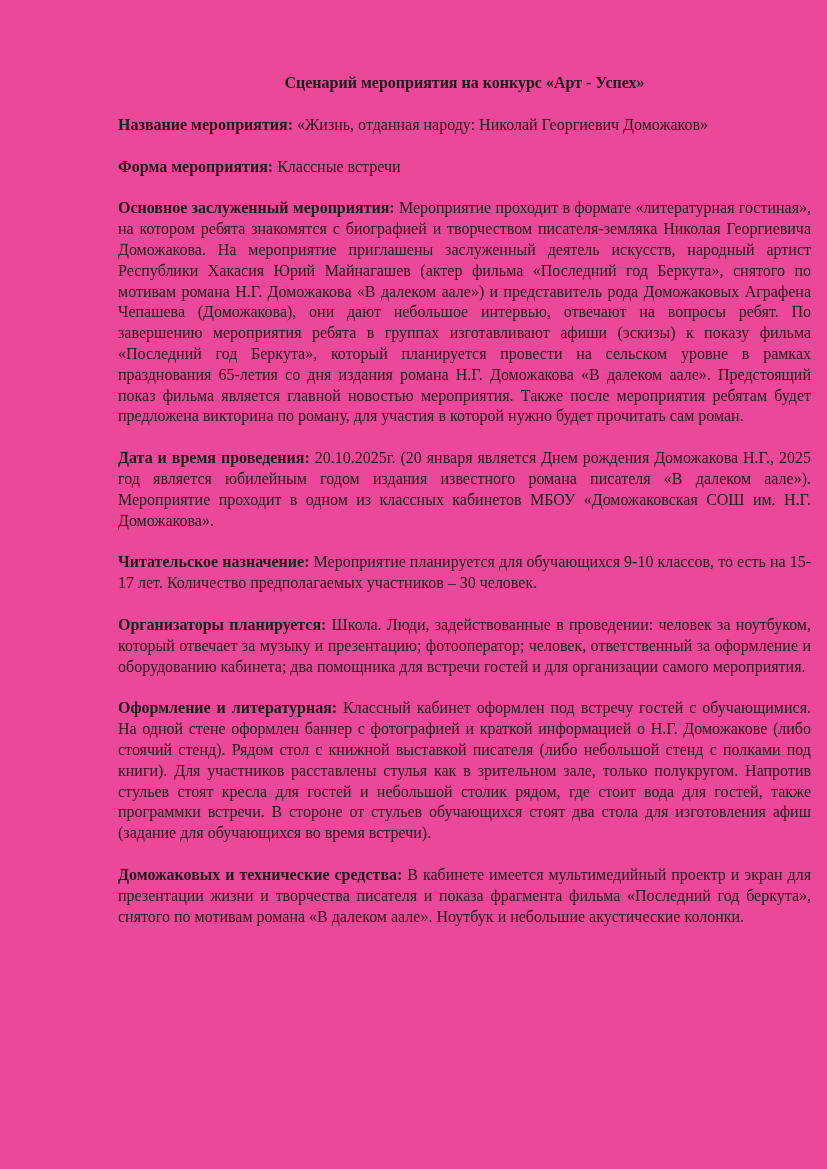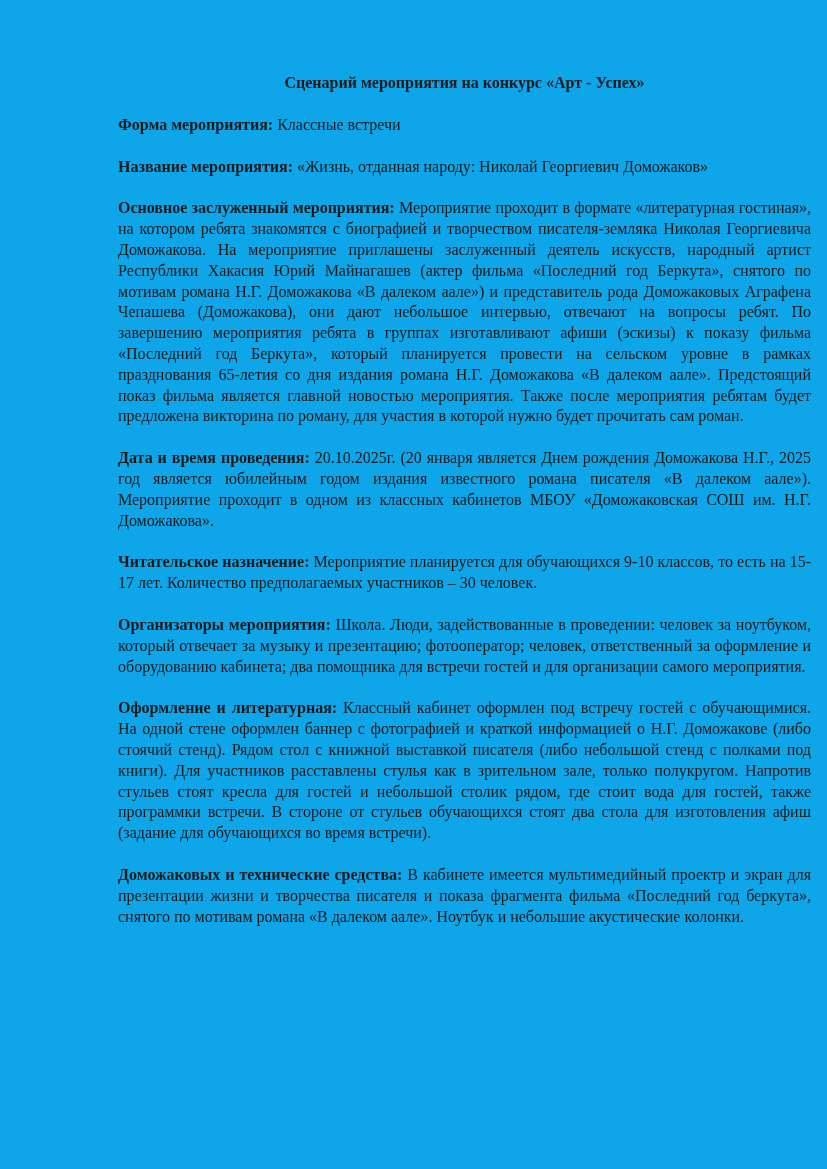"Сценарий мероприятия на конкурс «Арт" .page { background: #0ea5e9 -> #ec4899 }
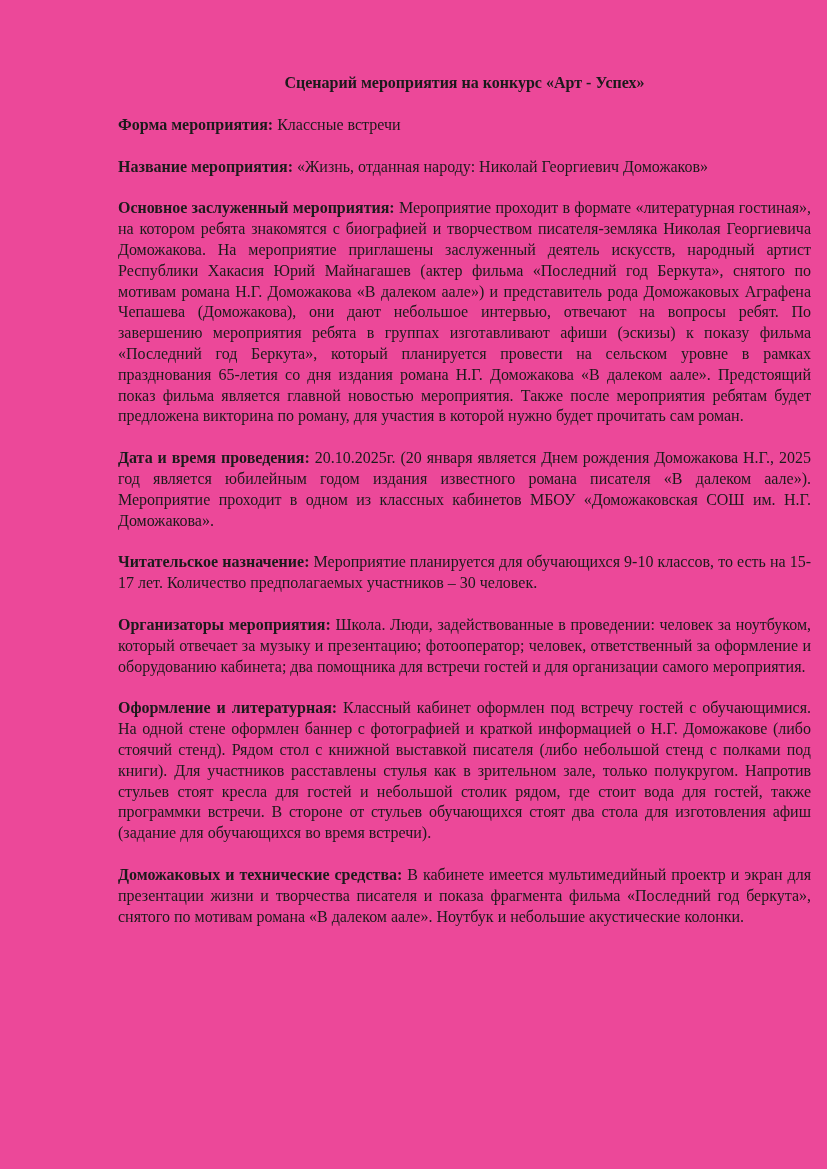"Форма мероприятия: Классные встречи" p.para { order: before "Название мероприятия: «Жизнь, отданная" -> after "Название мероприятия: «Жизнь, отданная" }
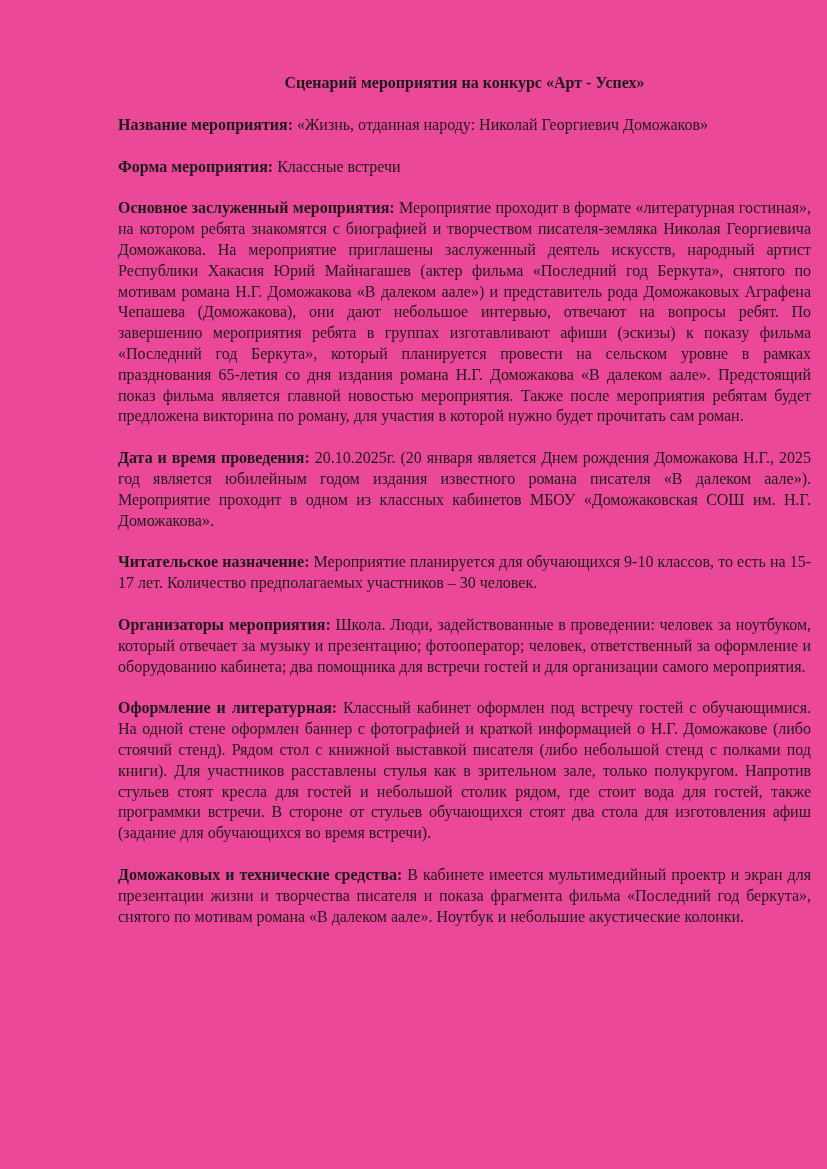"Организаторы мероприятия:" strong.lbl { text: мероприятия -> планируется }
